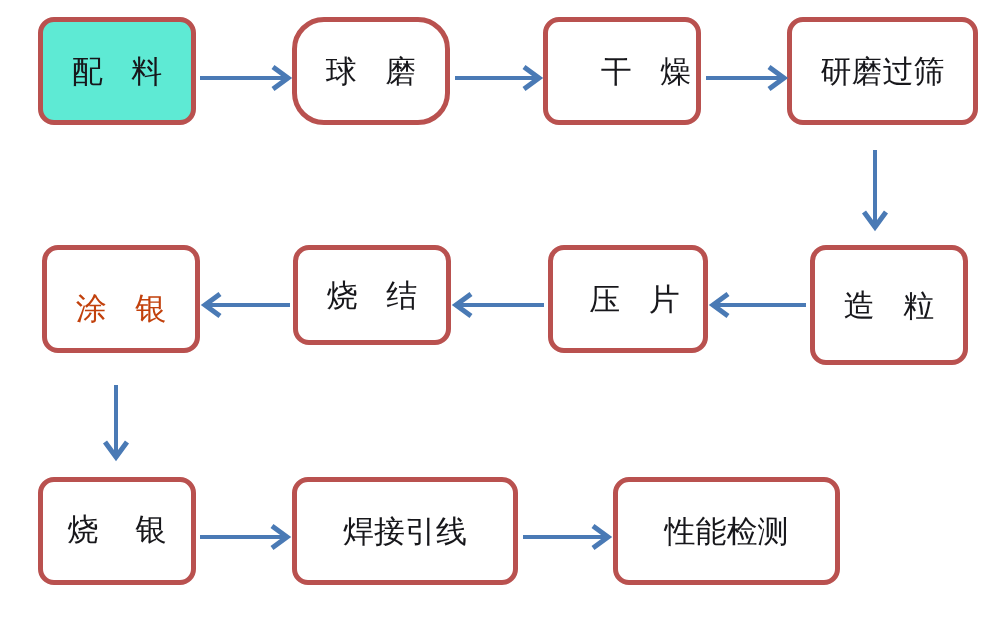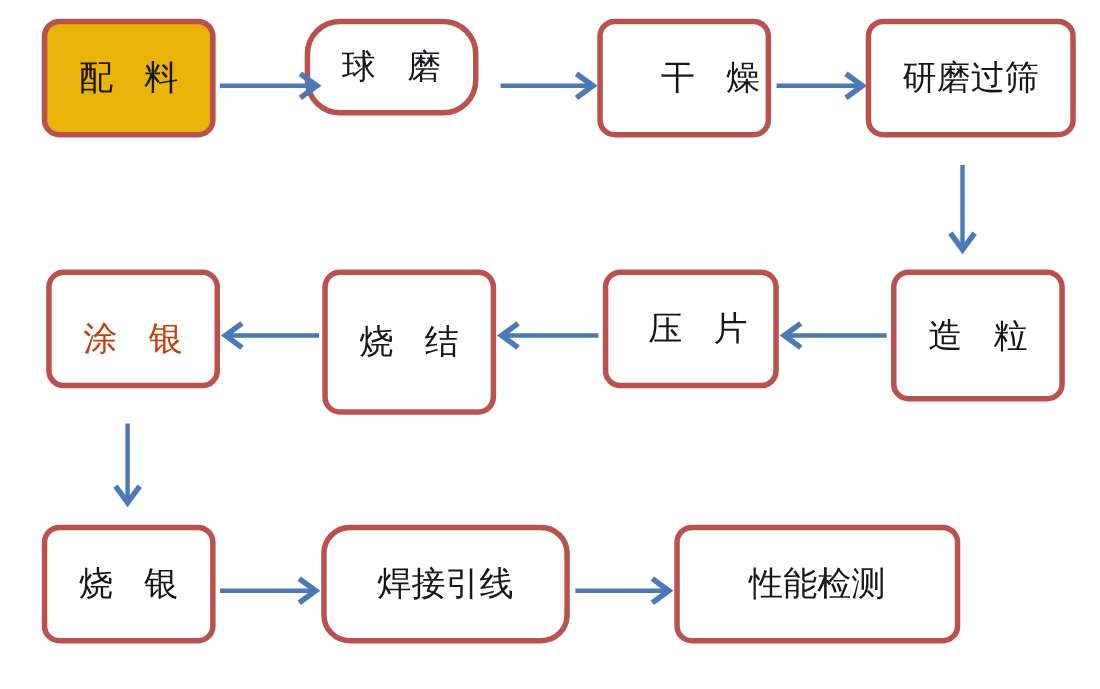"配 料" div.node { background: #eab308 -> #5eead4 }
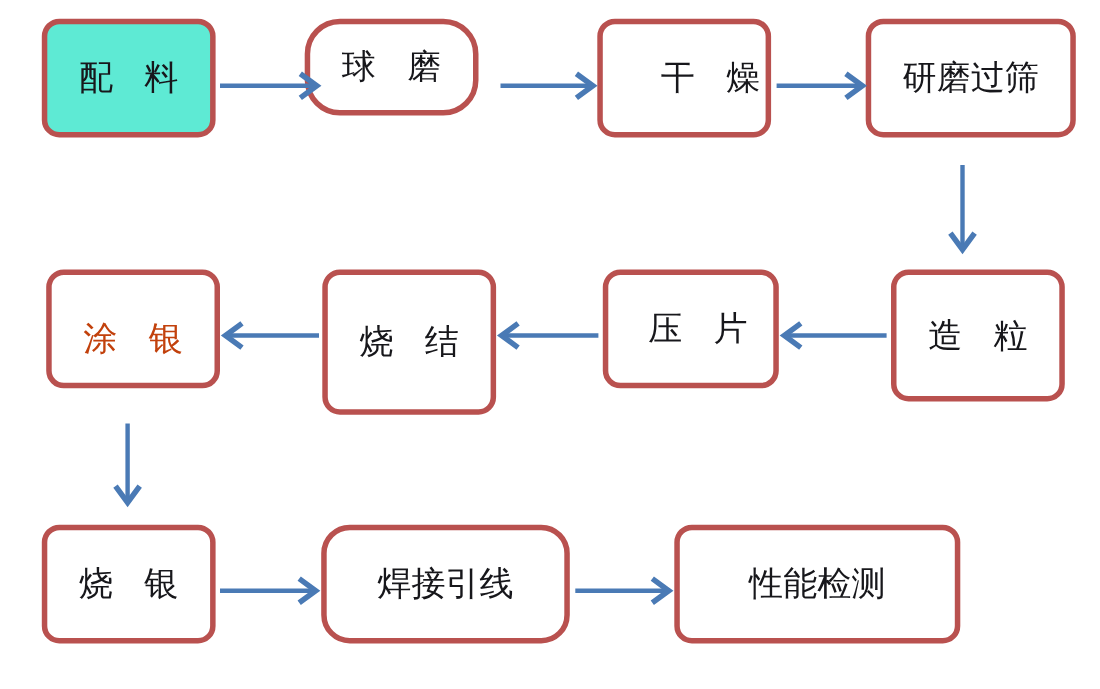"球 磨" div.node { height: 88px -> 108px; left: 277px -> 292px }
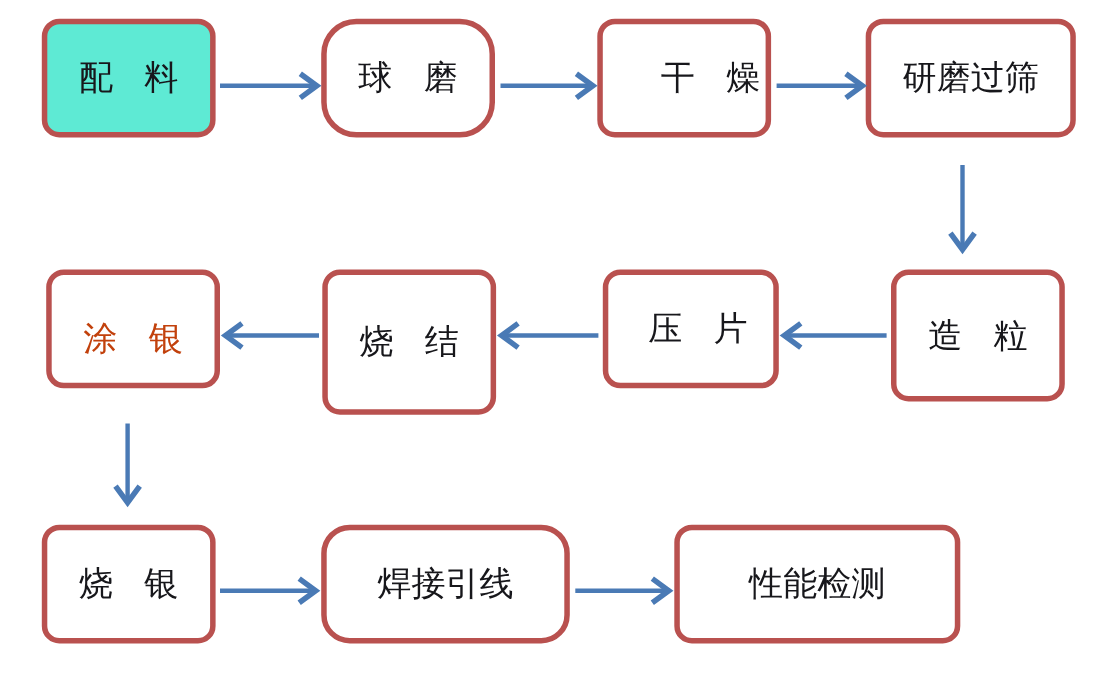"烧 结" div.node { height: 132px -> 100px }
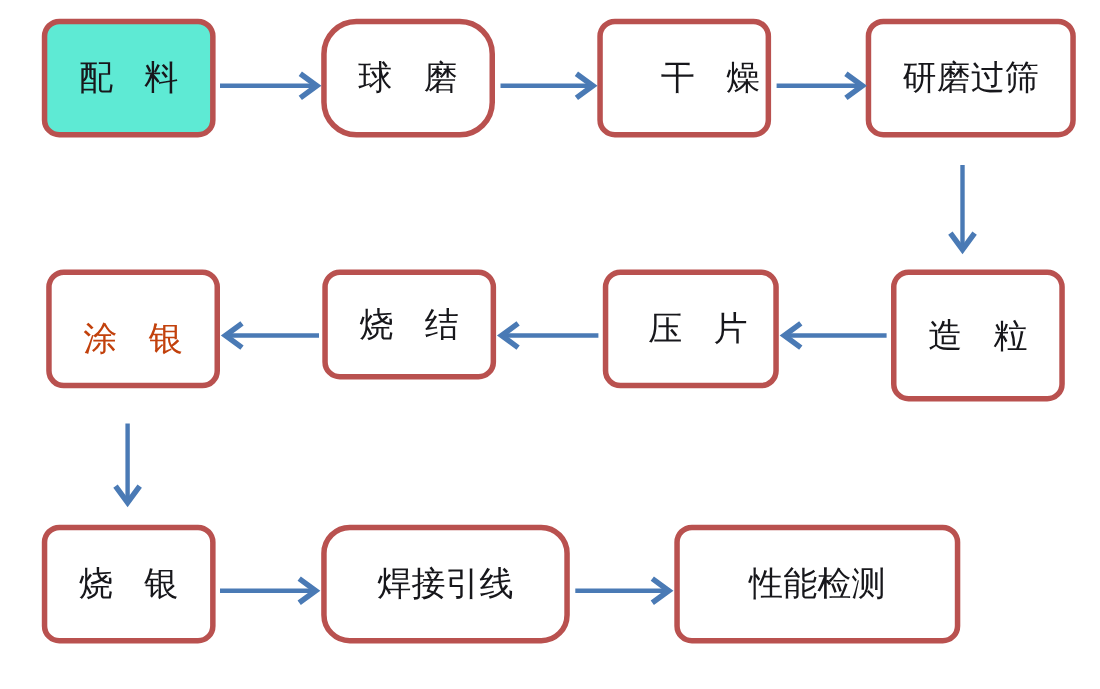"烧 银" span.node-label { font-family: none -> Liberation Mono, monospace }
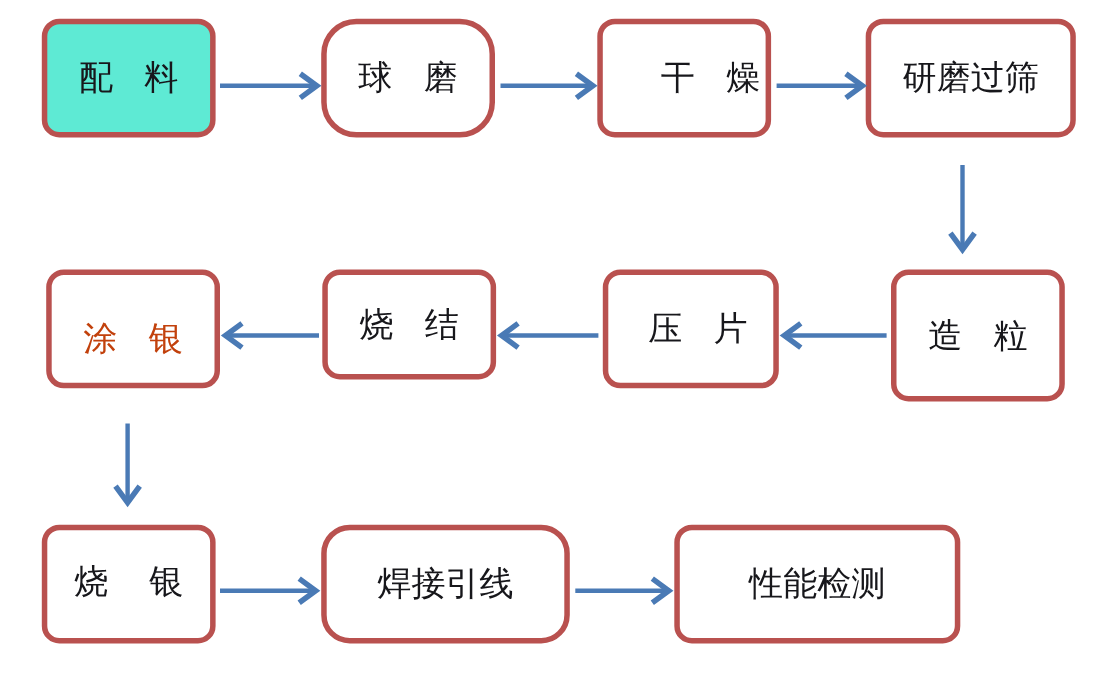"焊接引线" div.node { border-radius: 26px -> none }
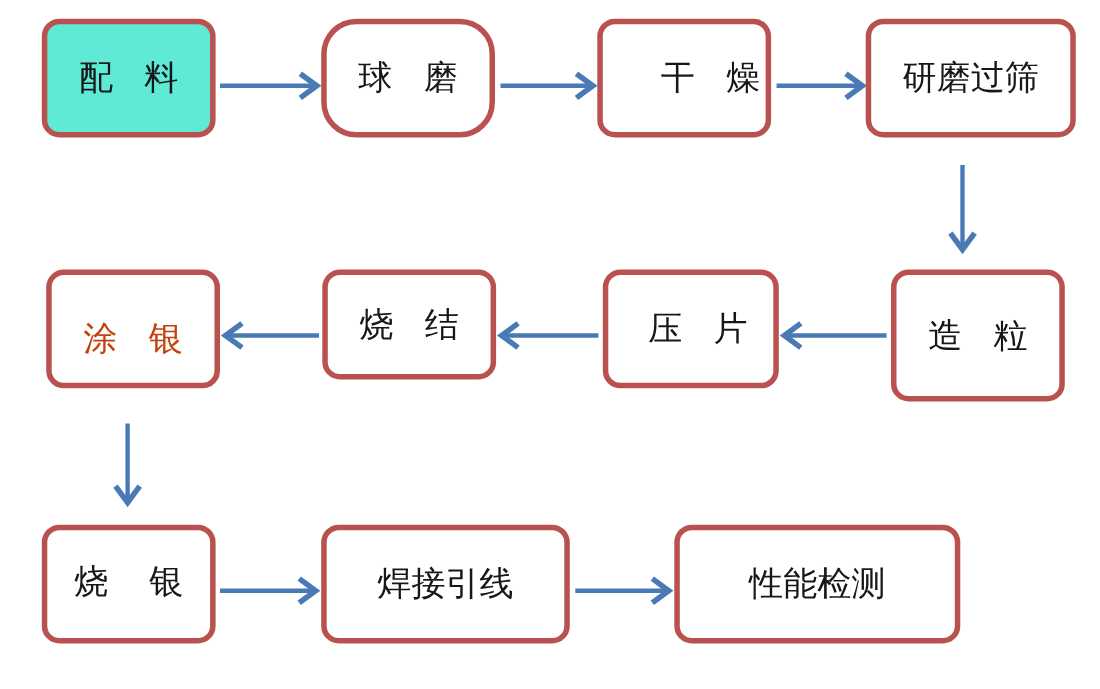"性能检测" div.node { width: 260px -> 227px }
